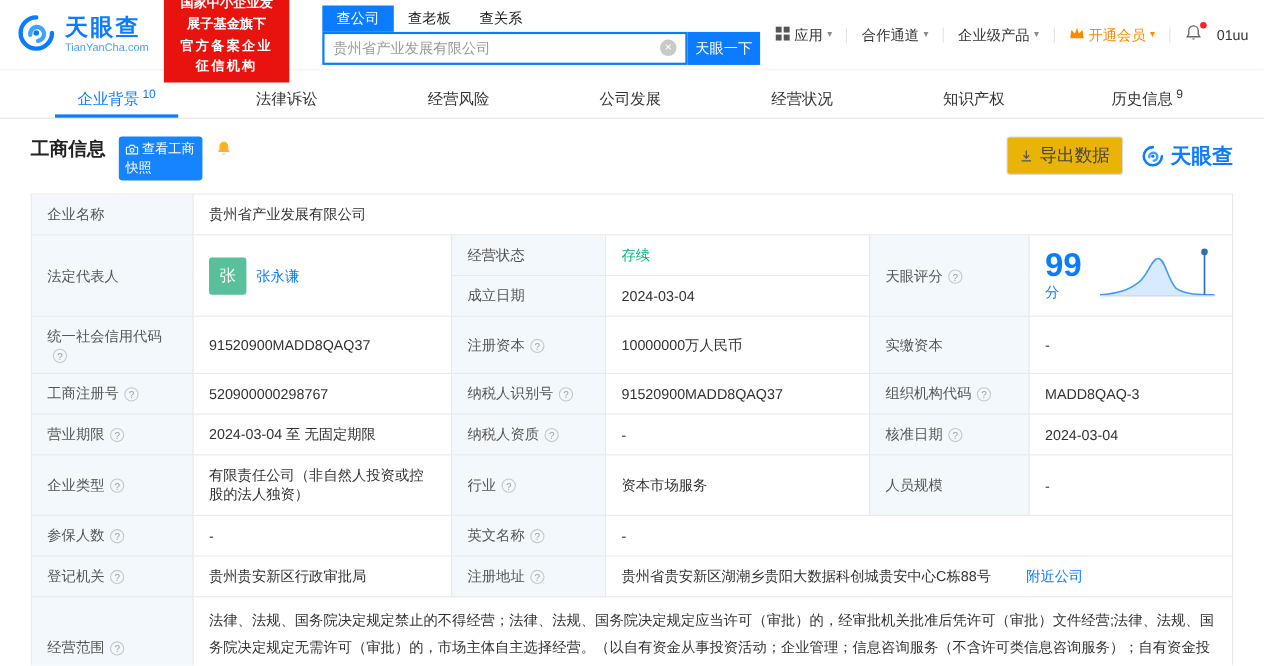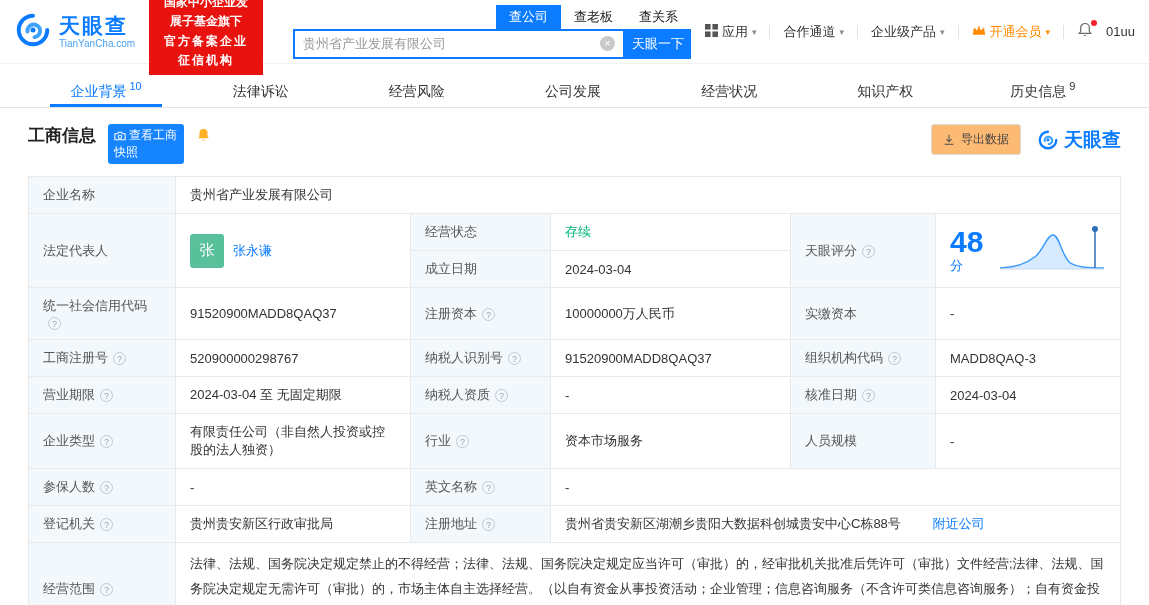"查公司" .search-area { align-items: flex-end -> none }
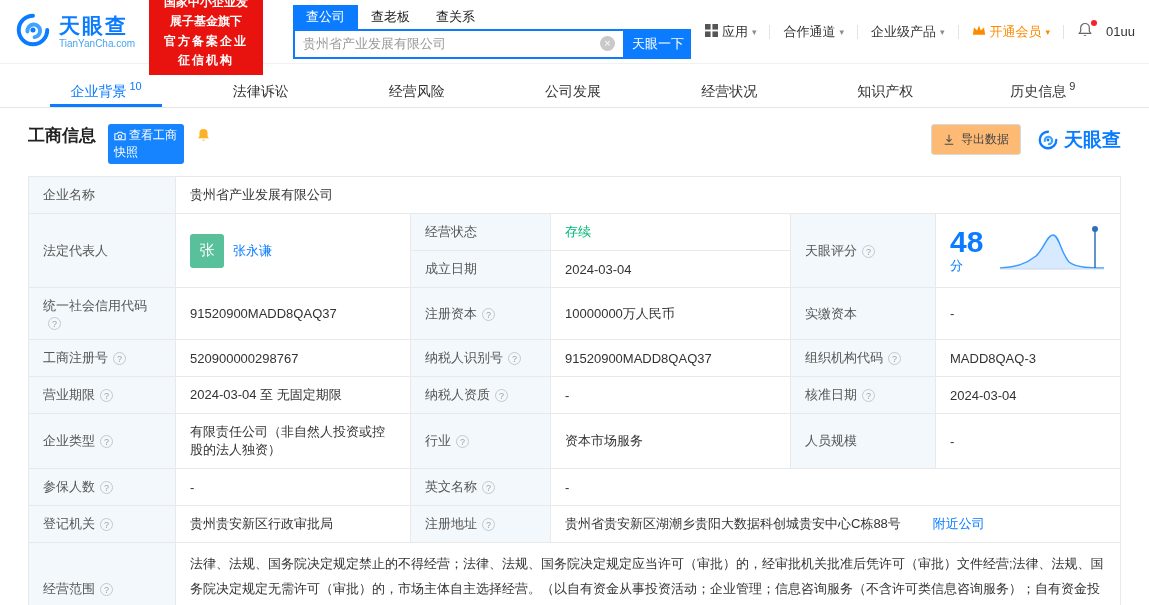"导出数据" .export-btn { background: #fdba74 -> #eab308; font-size: 12px -> 16px }
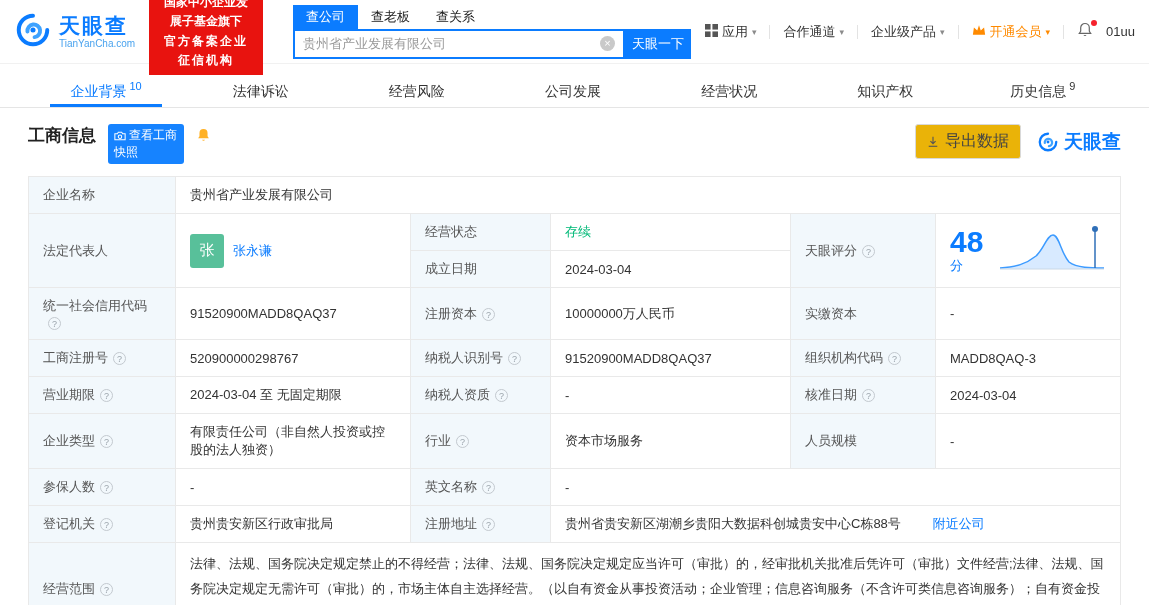"48" span.score-val { text: 48 -> 99 }
